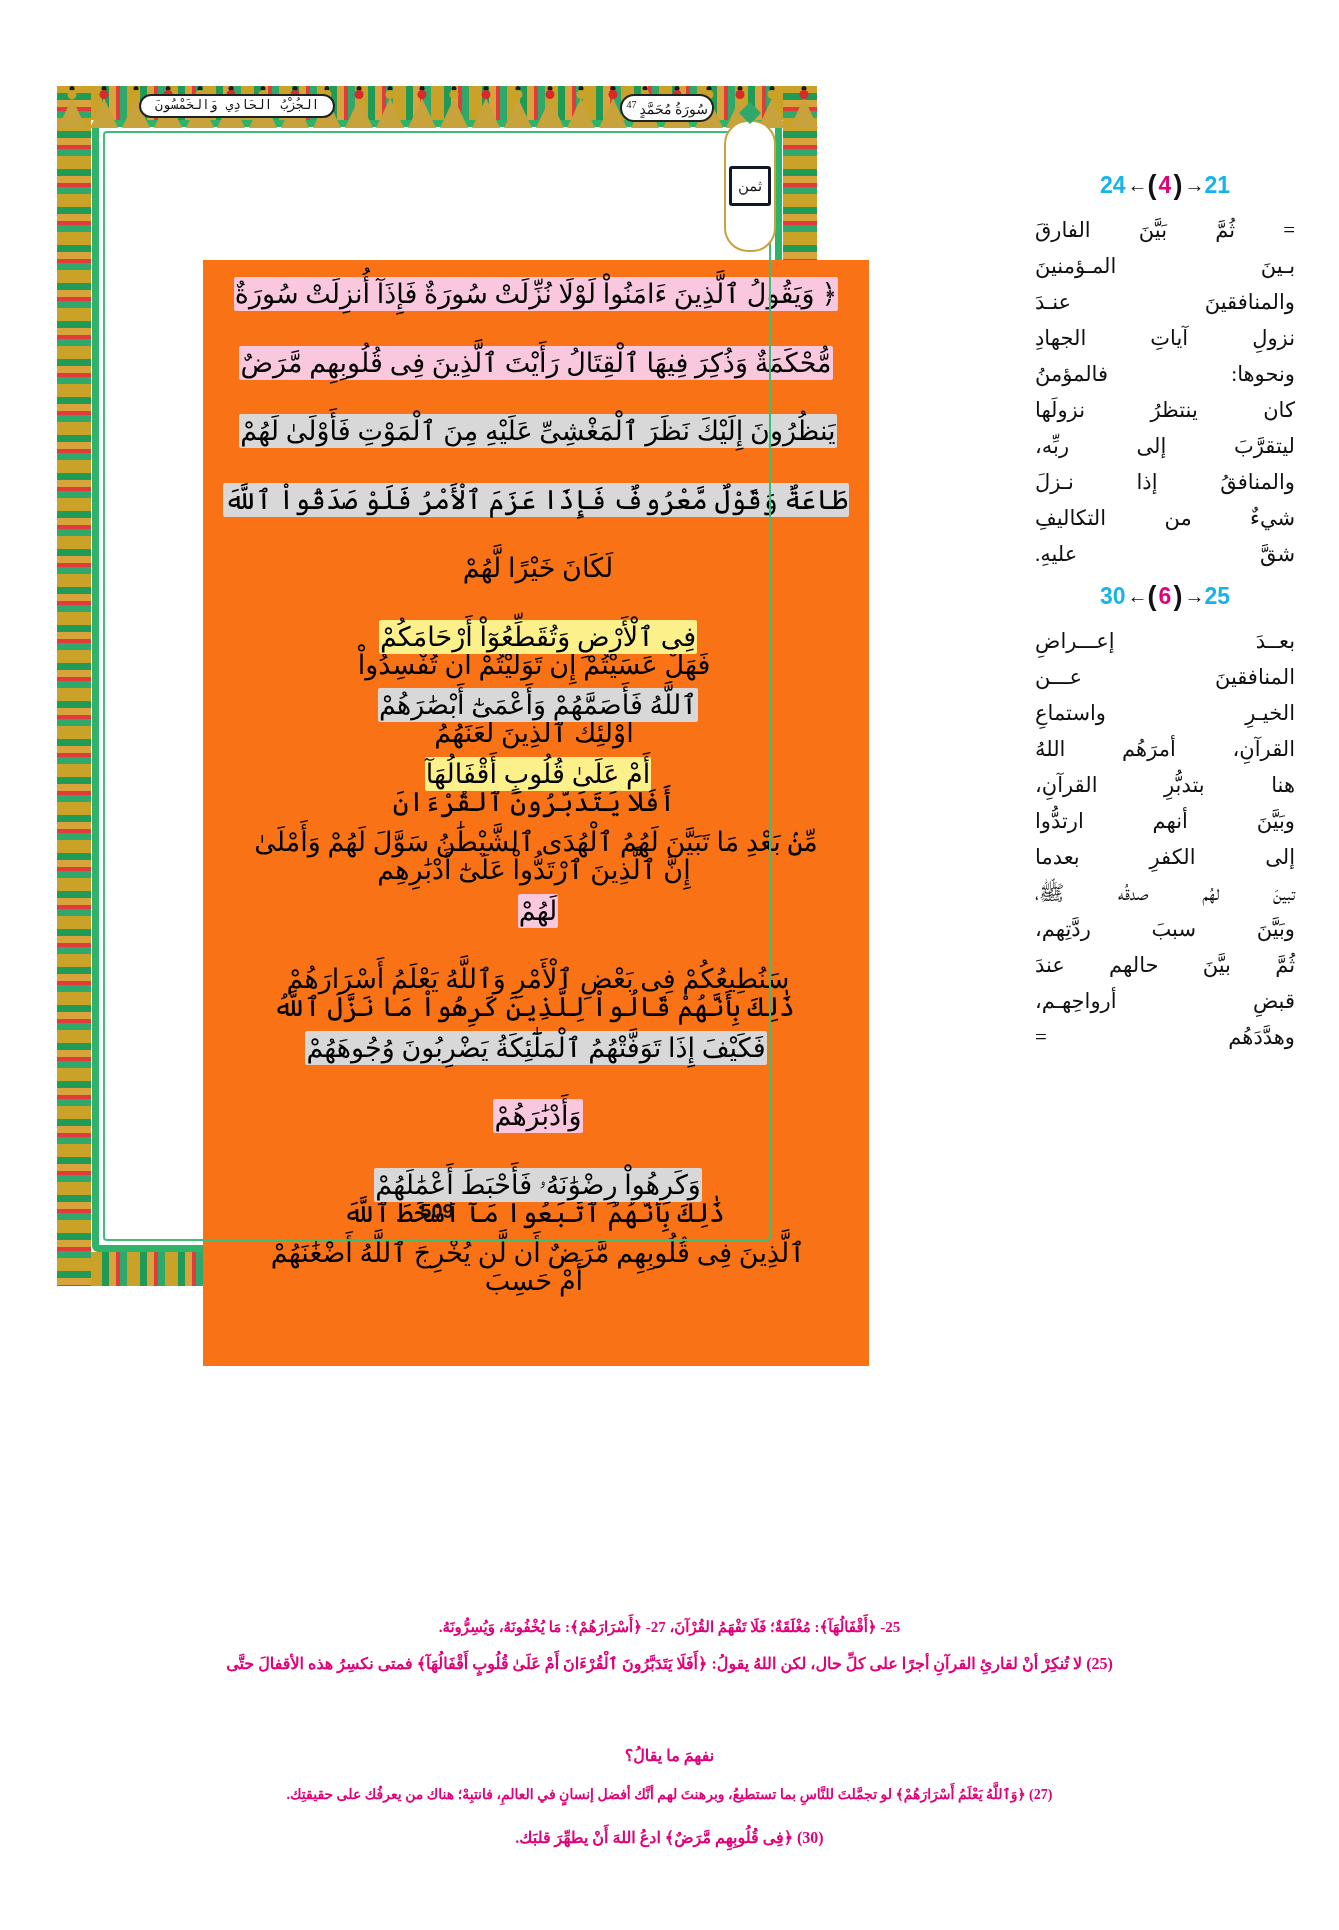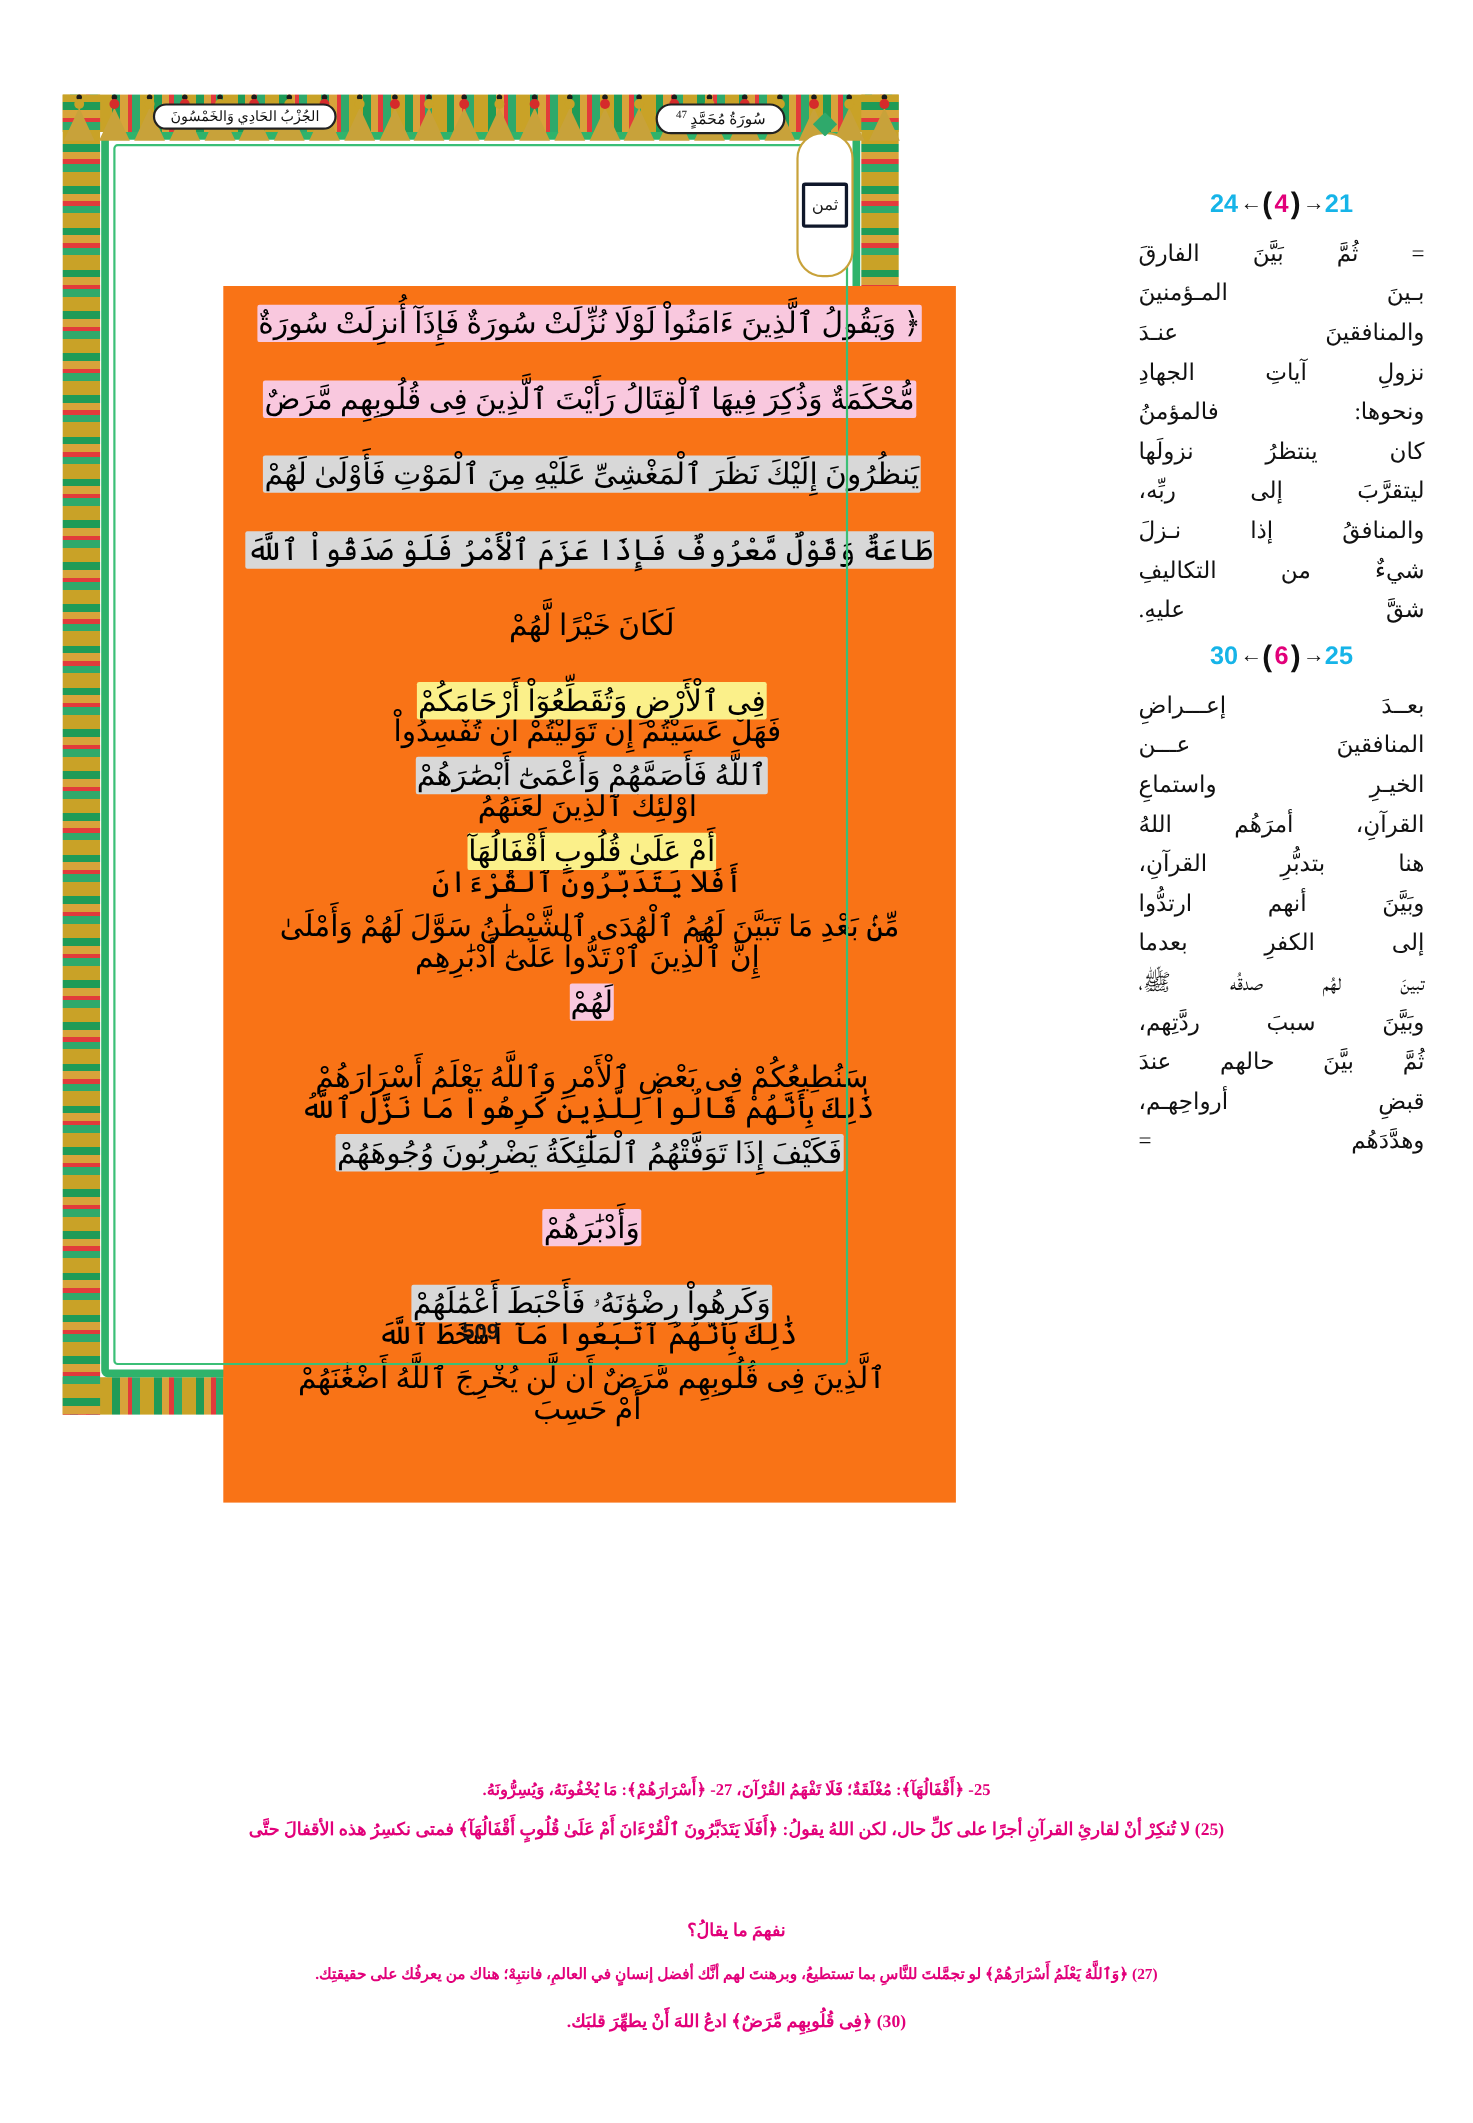"الجُزْبُ الحَادِي وَالخَمْسُونَ" .hizb-cartouche { font-family: Liberation Serif, serif -> Liberation Mono, monospace }
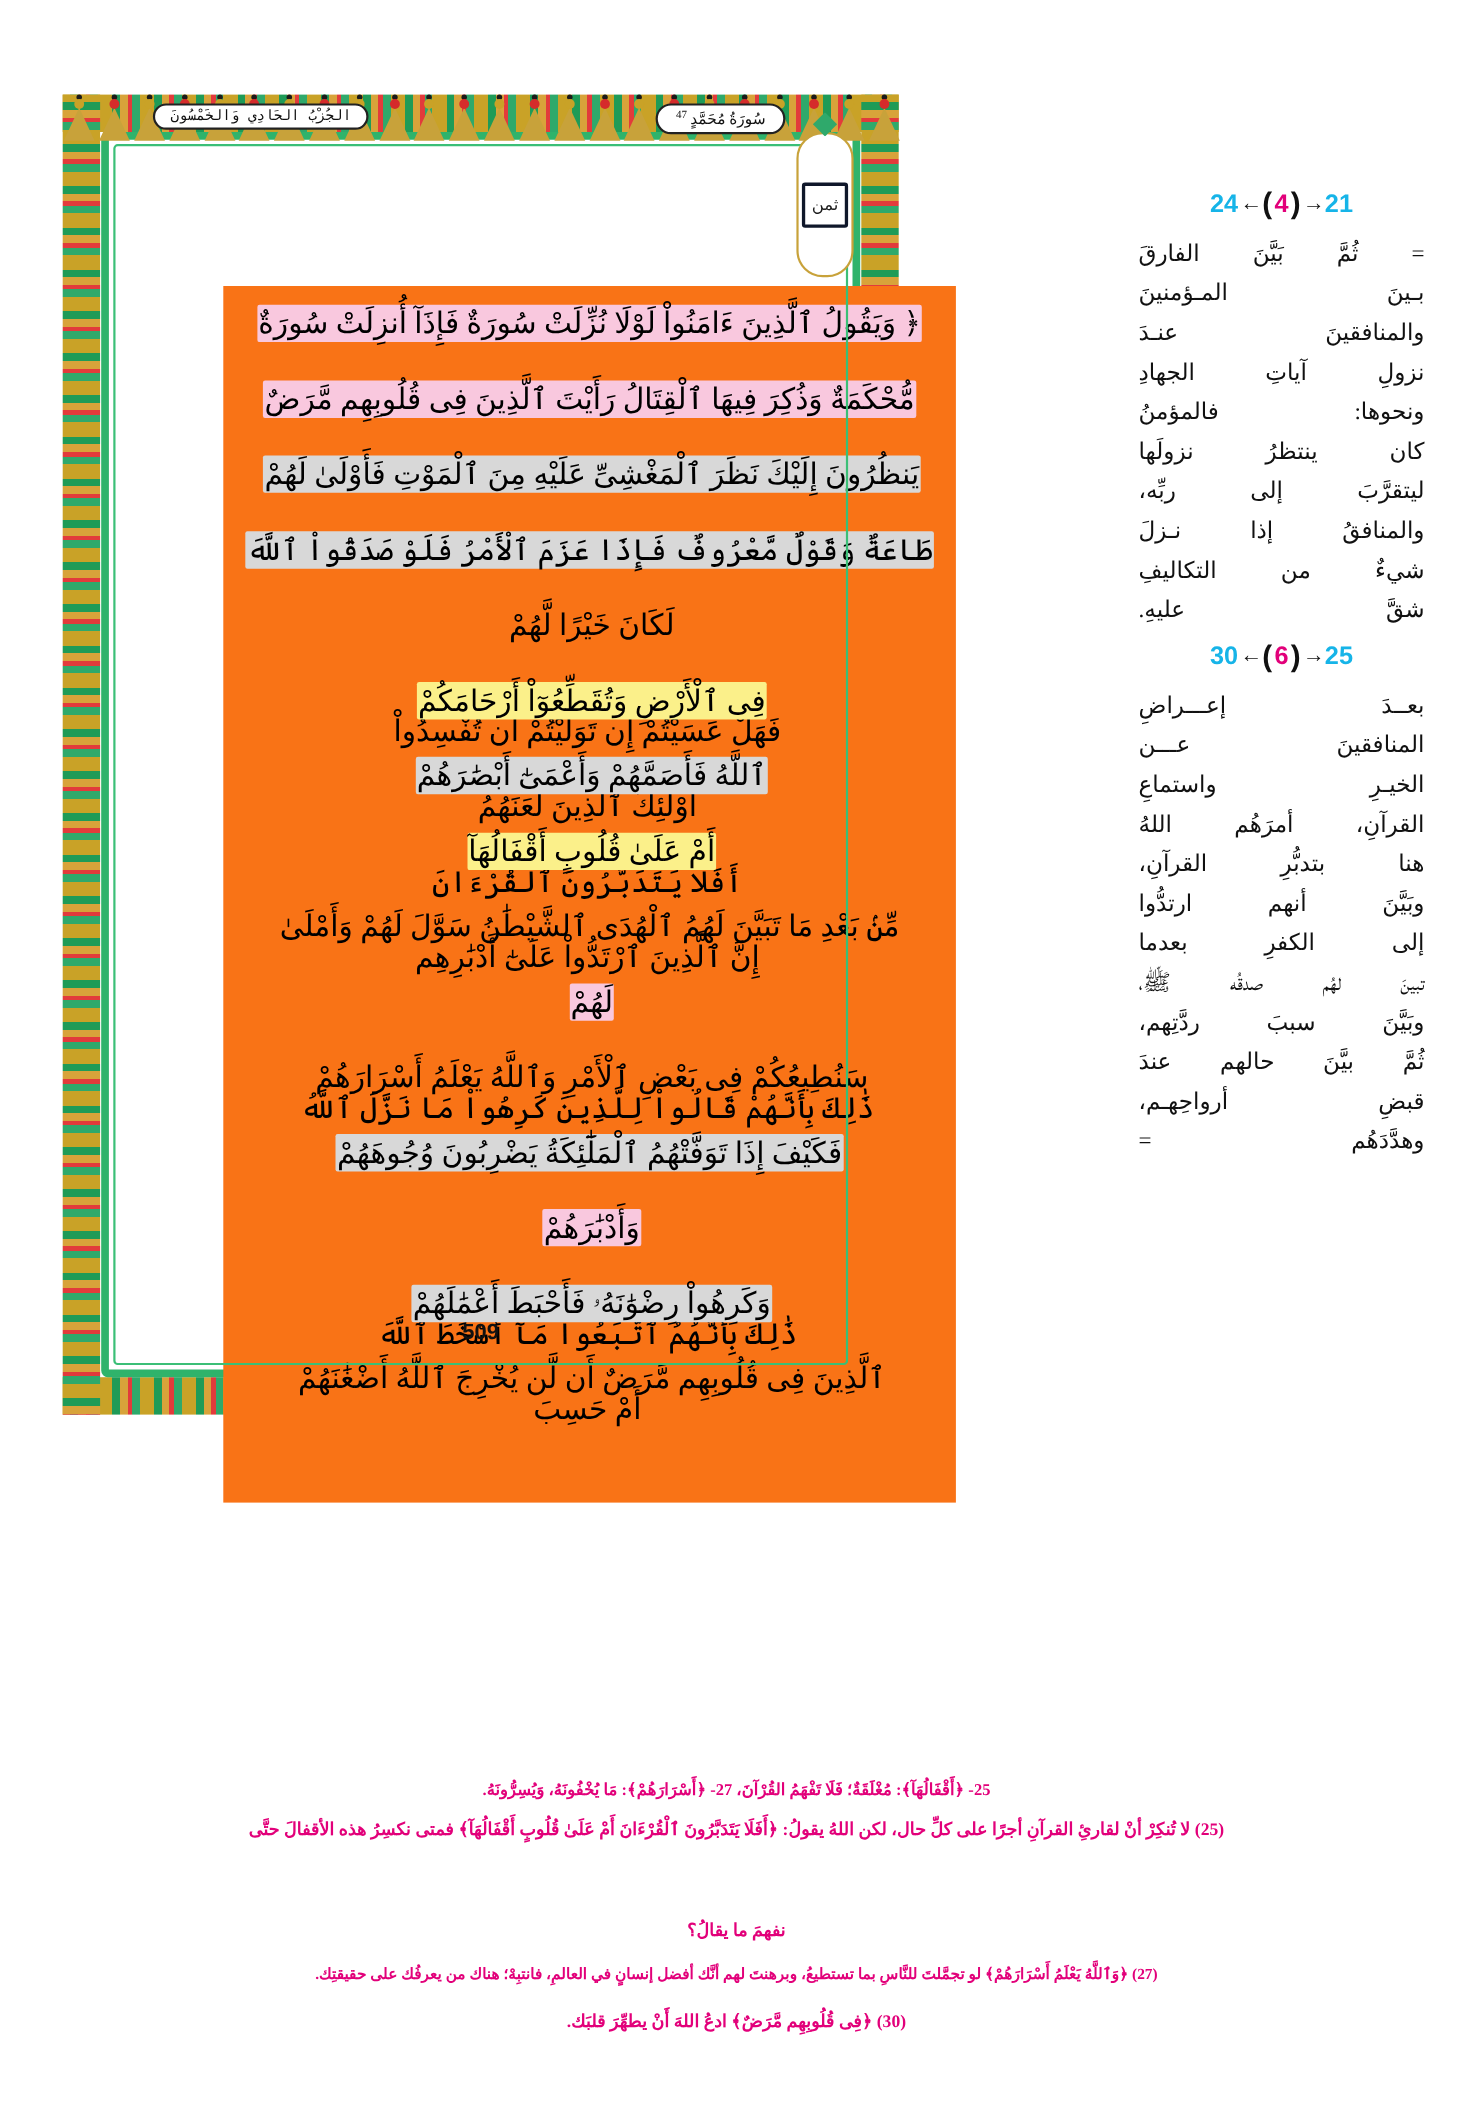"سُورَةُ مُحَمَّدٍ47" .surah-cartouche { padding: 3px 16px -> 3px 4px }
